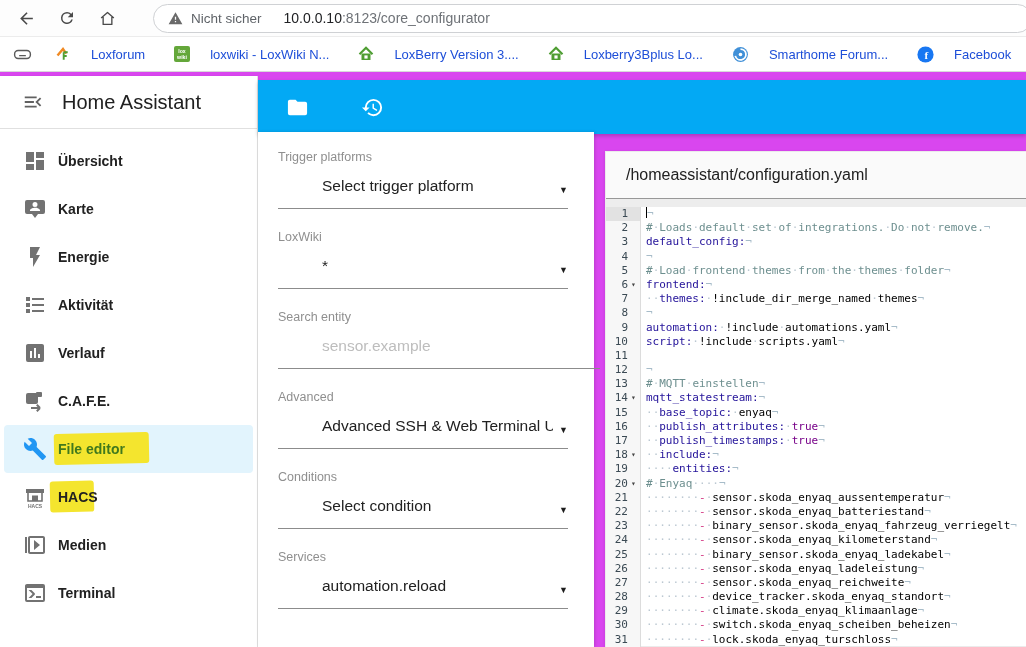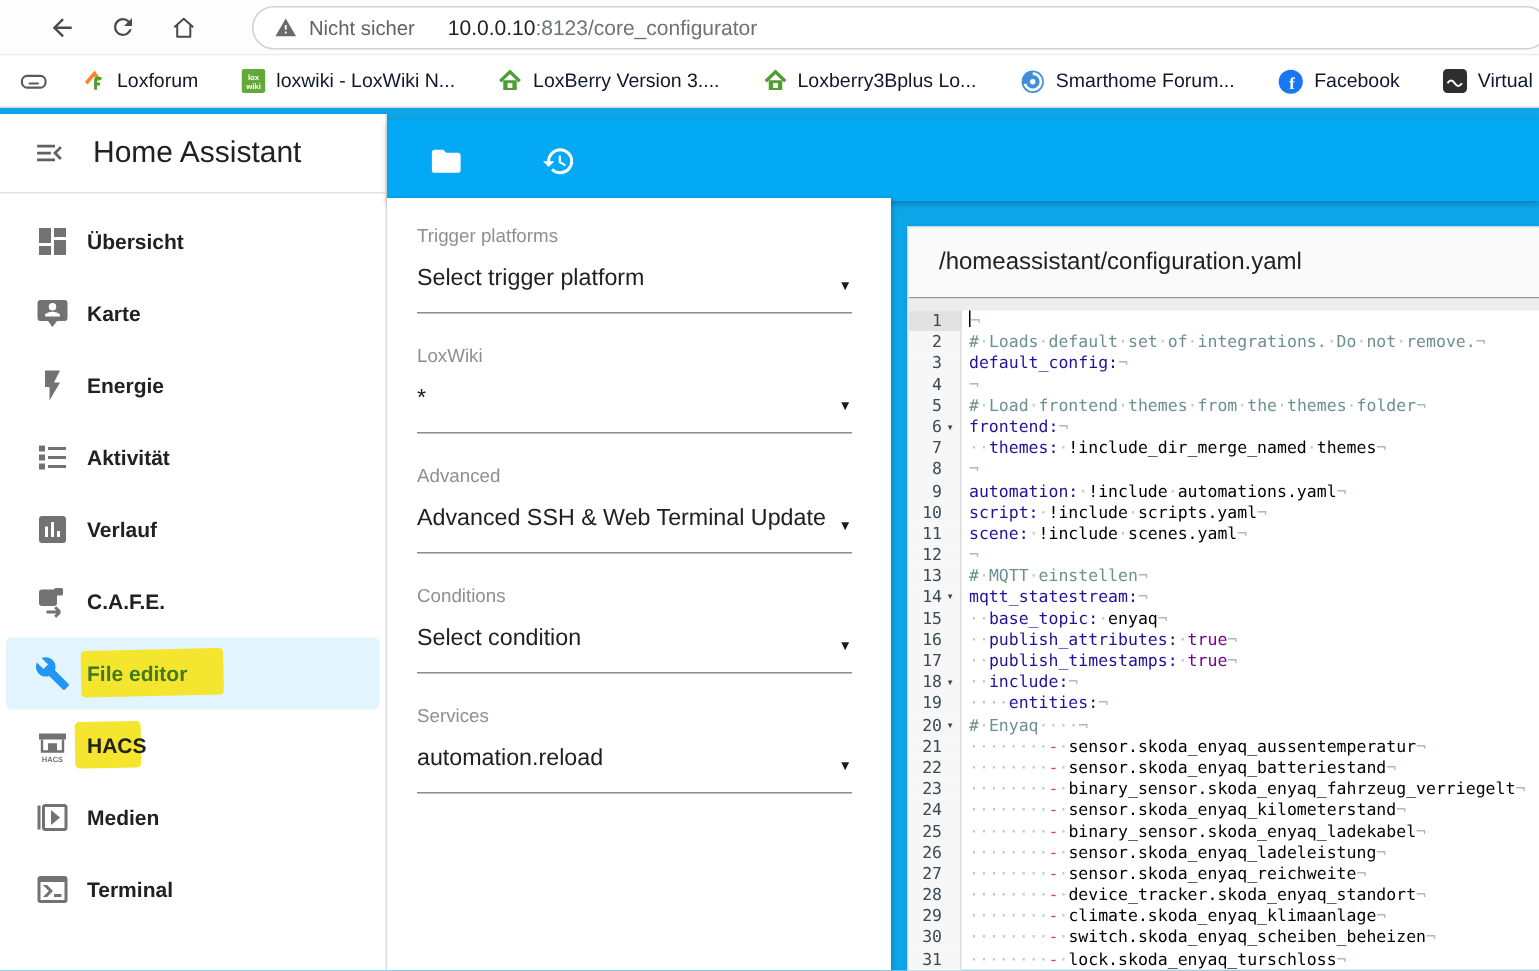"Nicht sicher" .browser-top { padding-left: 15px -> none }
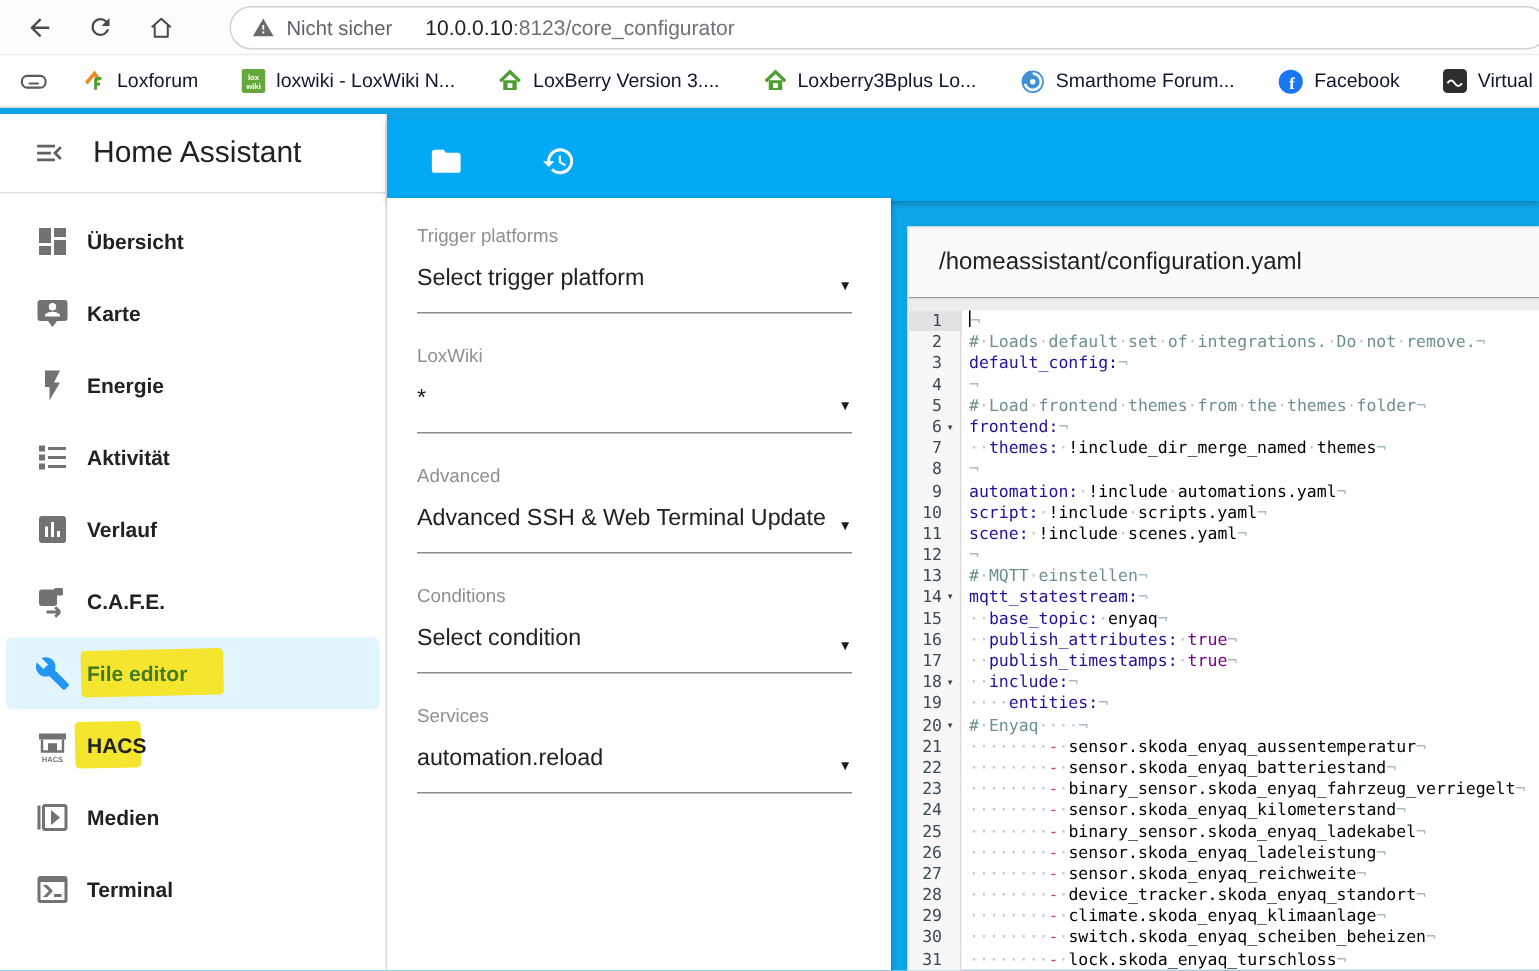"Loxforum" .bookmark { align-items: none -> center; color: #0f172a -> #1d4ed8; gap: 7px -> 20px }
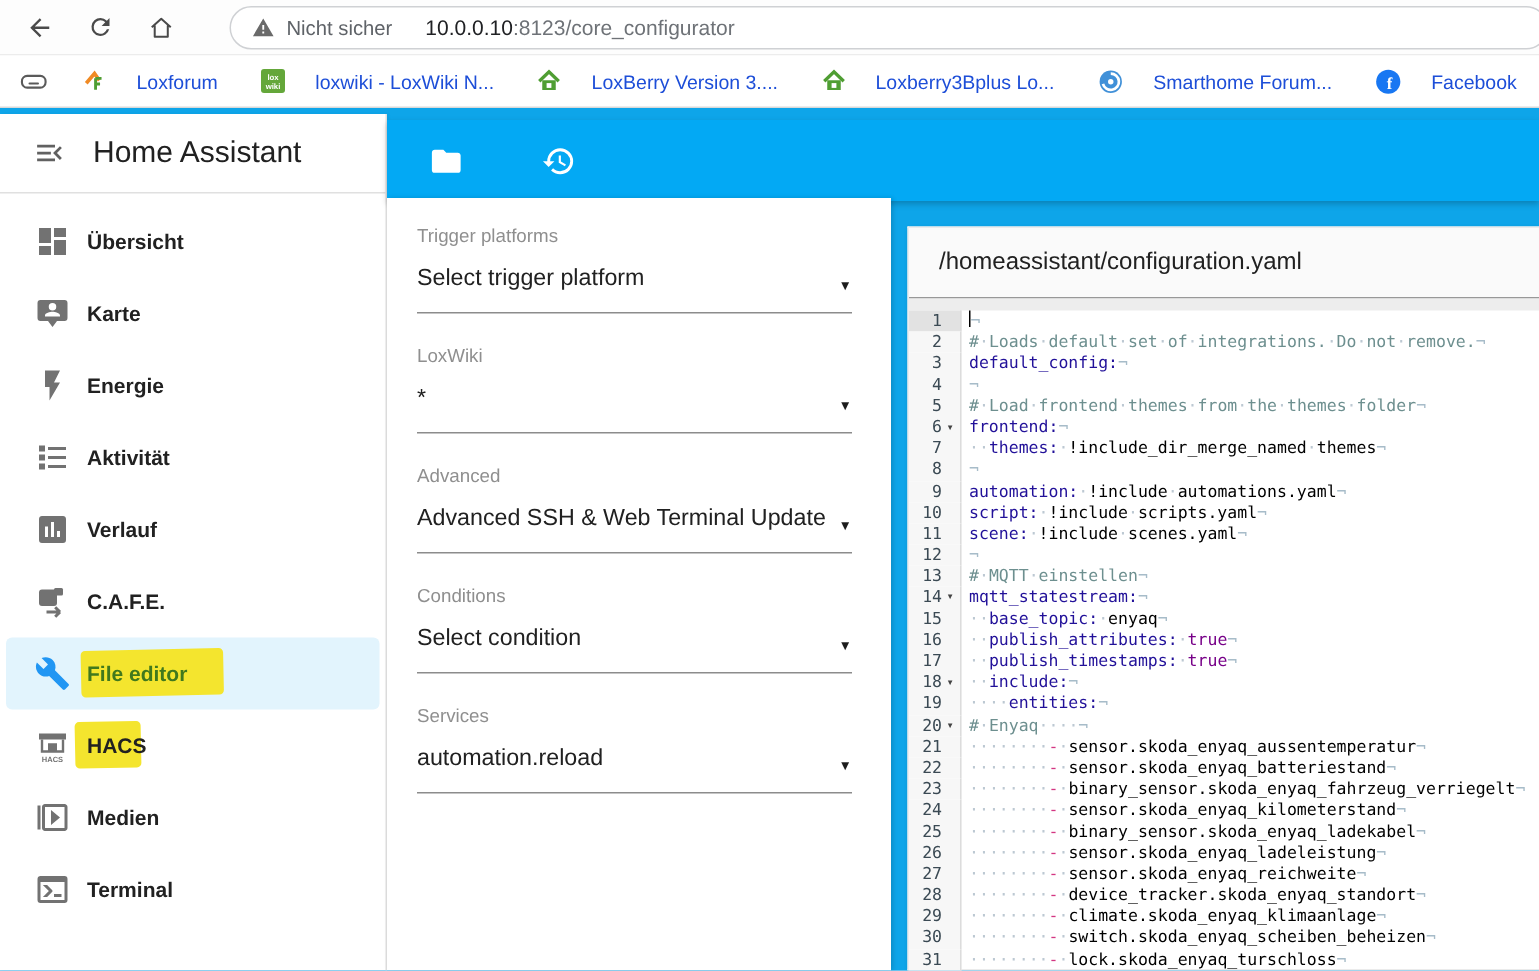"Home Assistant" .page { background: #0ea5e9 -> #d946ef }
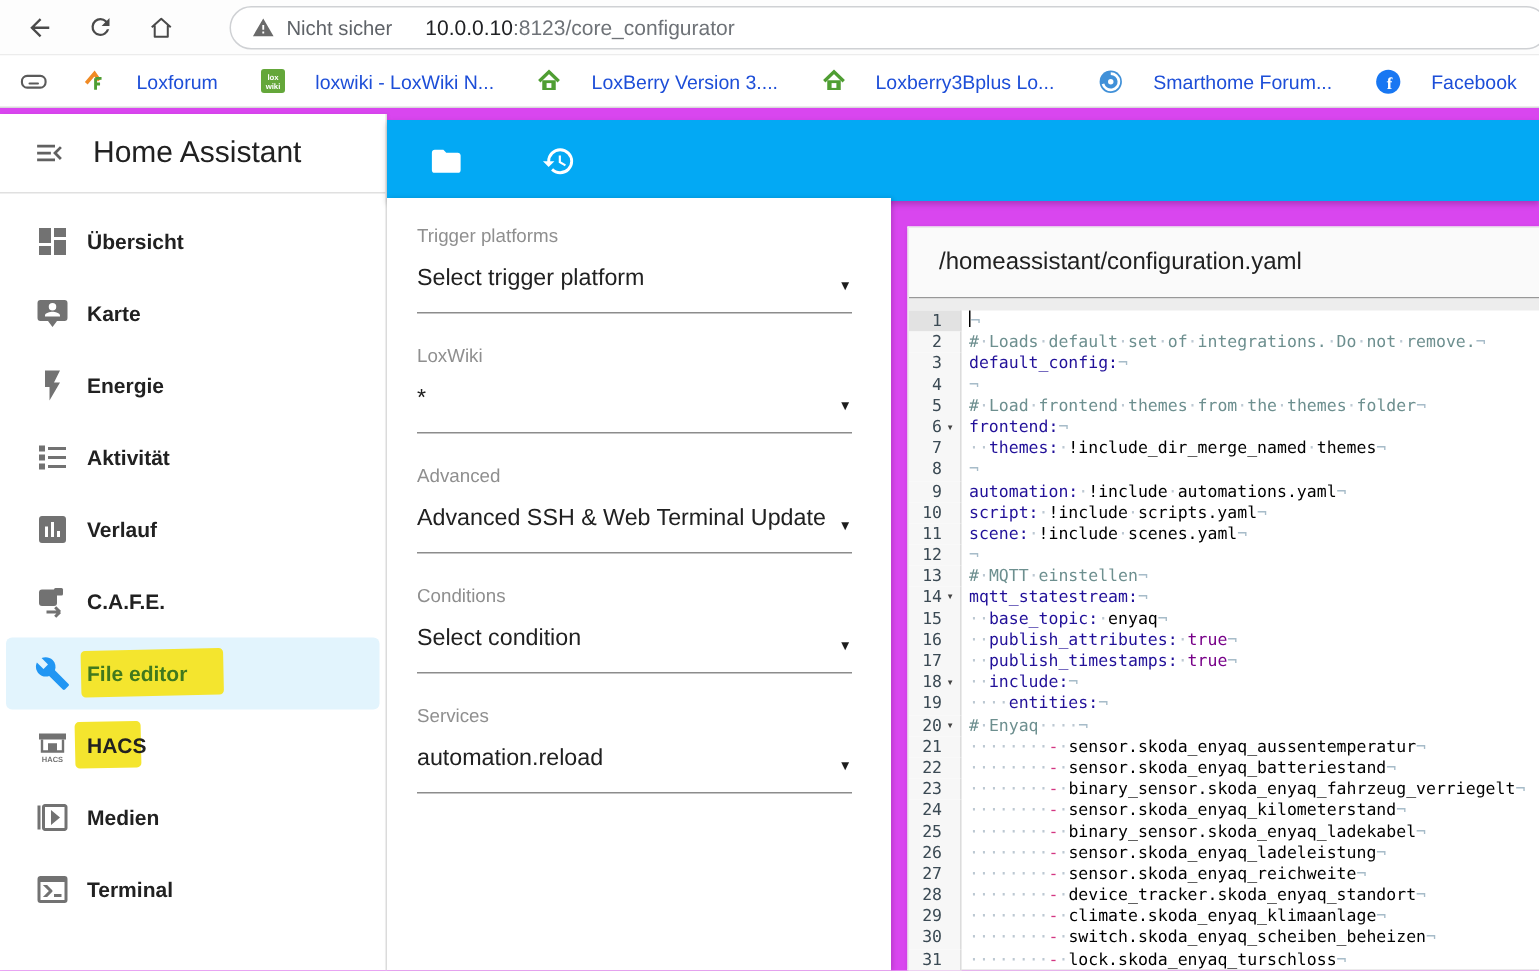"Select trigger platform" .vtext { margin-left: none -> 44px }
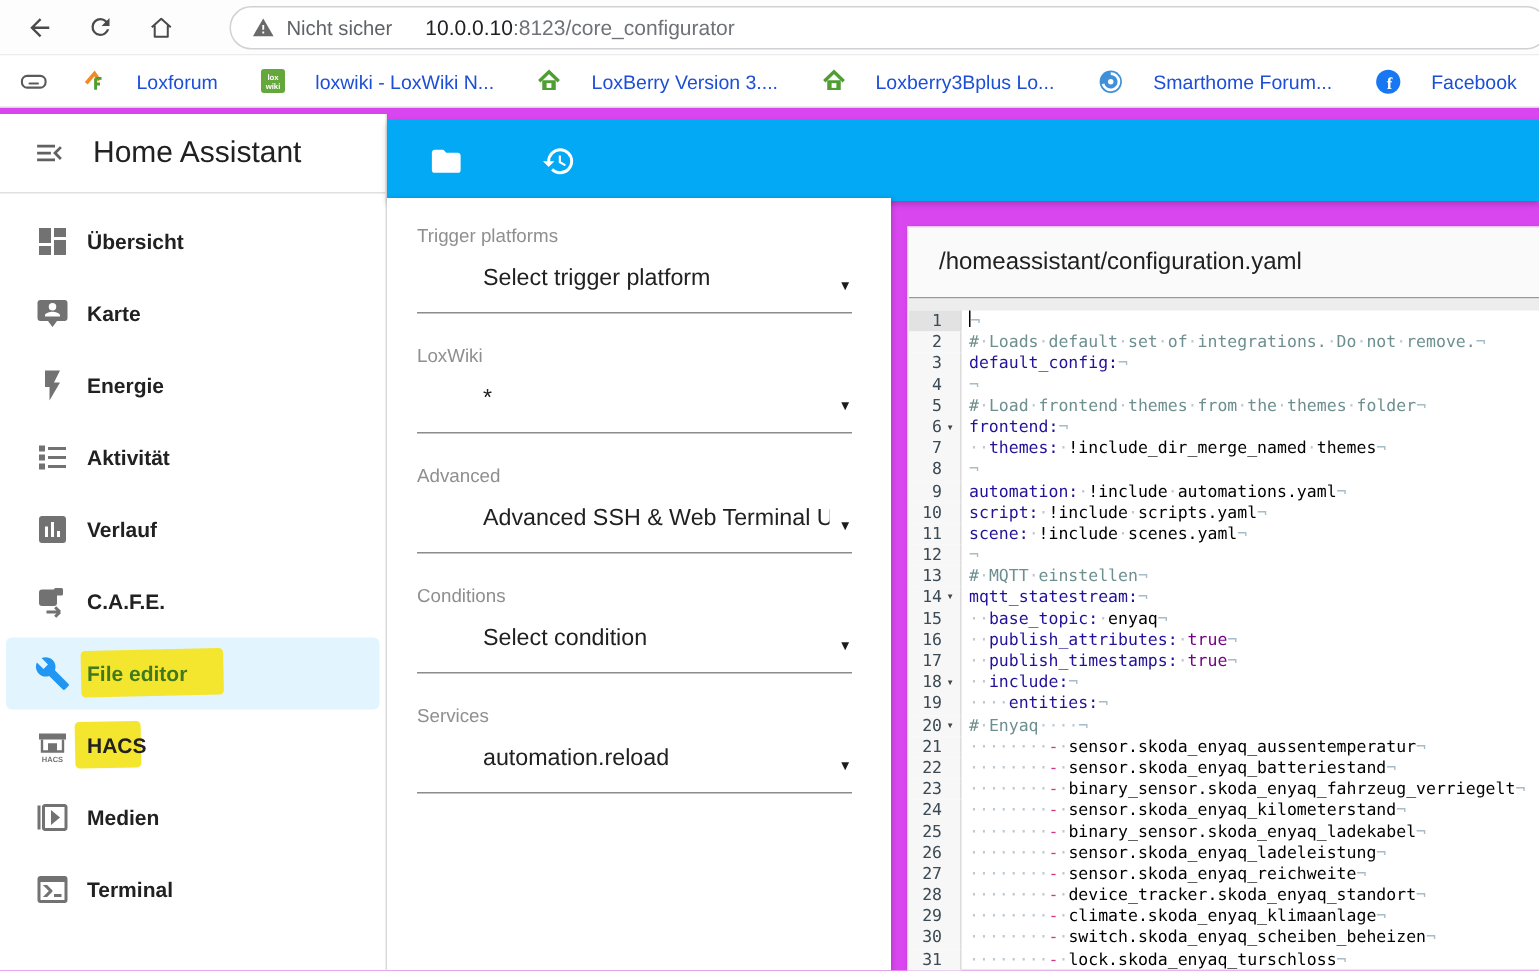"Search entity" div.fgroup { html: none -> <div> <div>Search entity</div> <div> <span>sensor.example</span> </div> </div> }
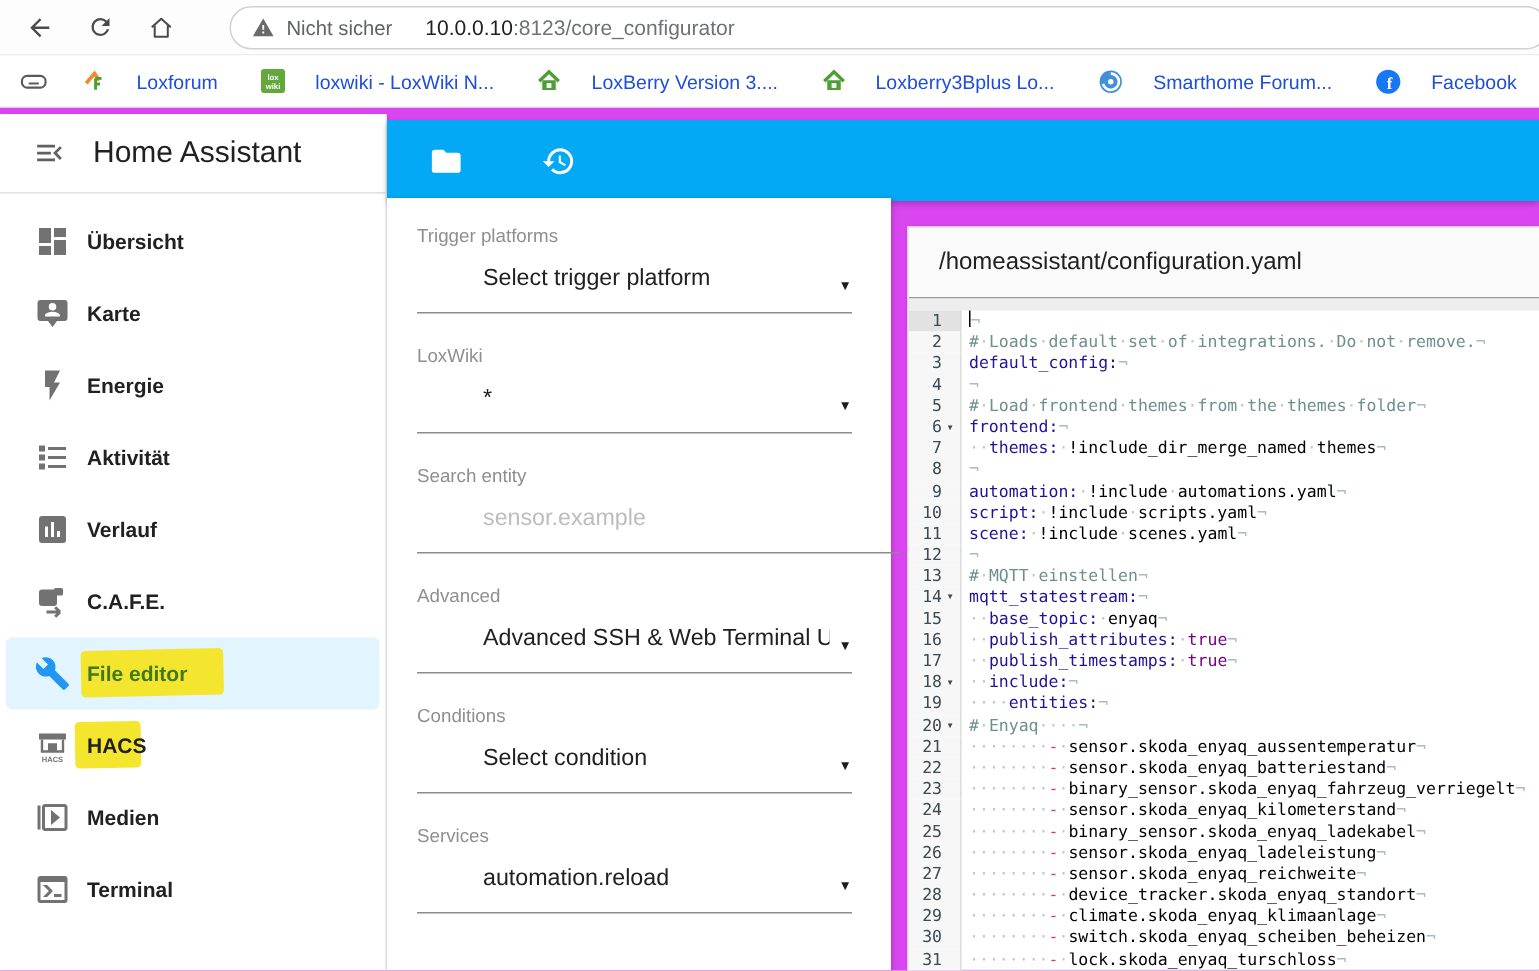"scene:·!include·scenes.yaml¬" span.codetxt { html: <span><span>scene:</span><span>·</span><span>!include</span><span>·</span><span>scenes.yaml</span><span>¬</span></span> -> none }
